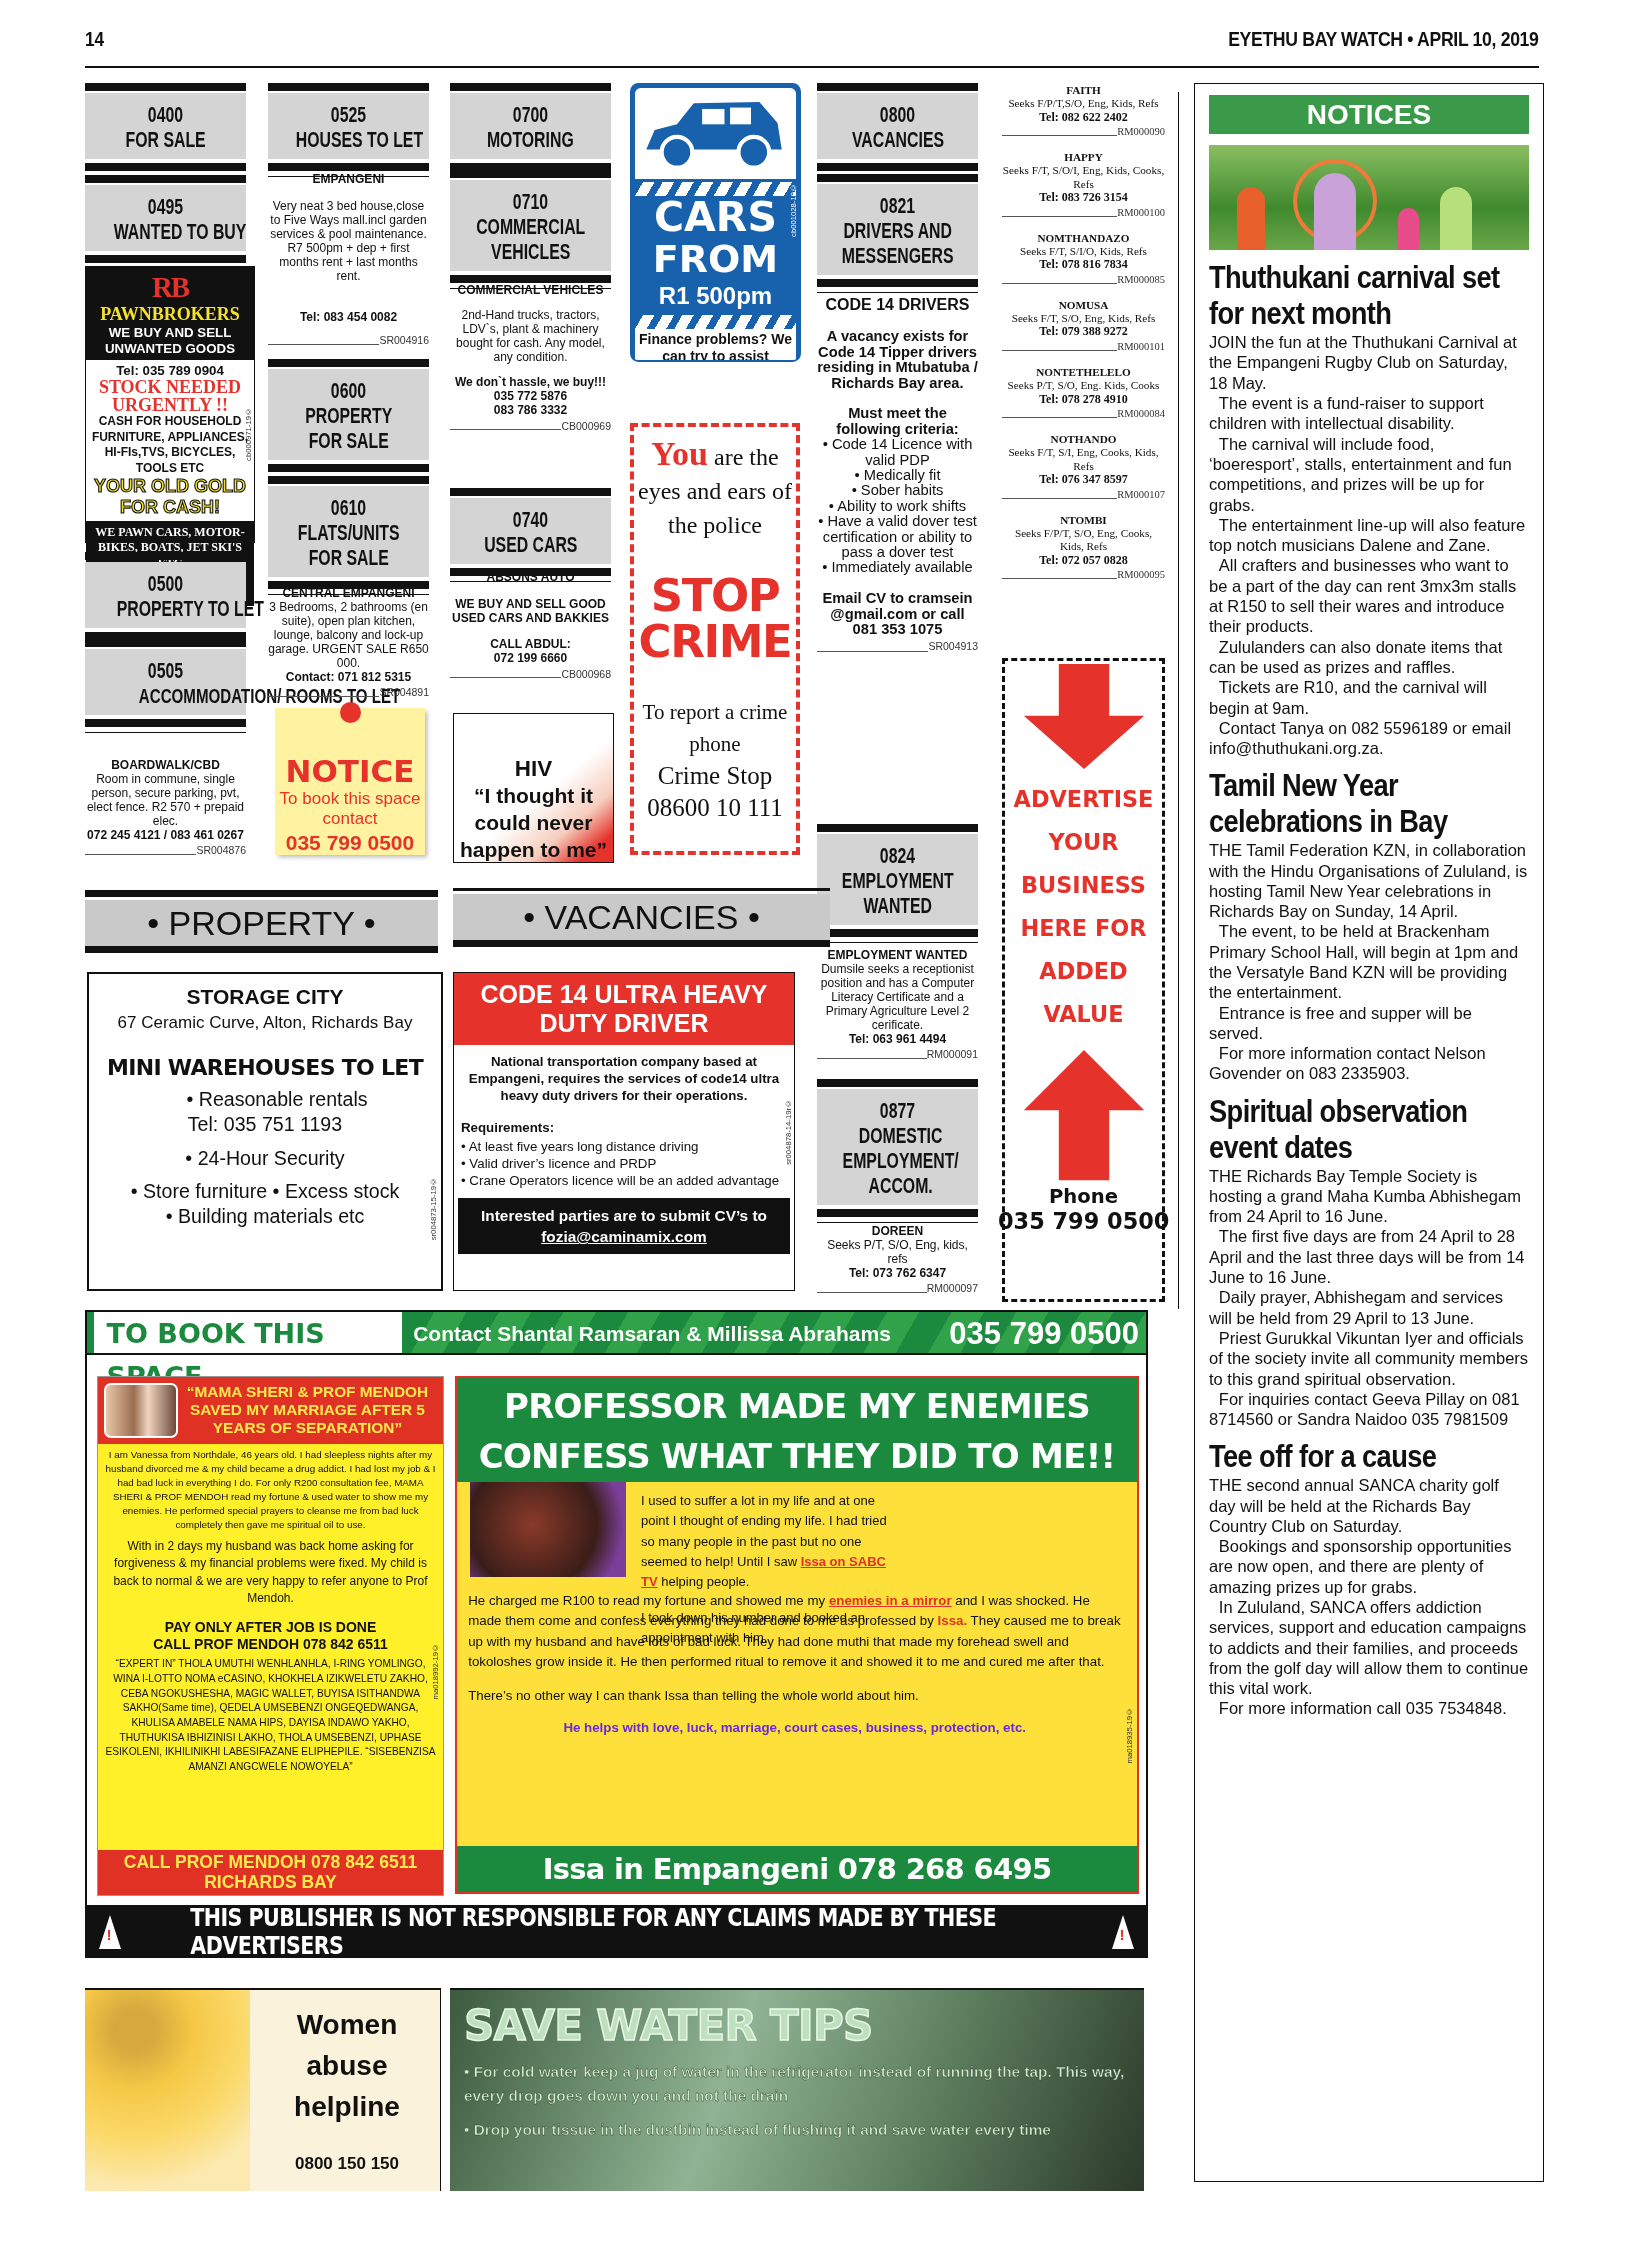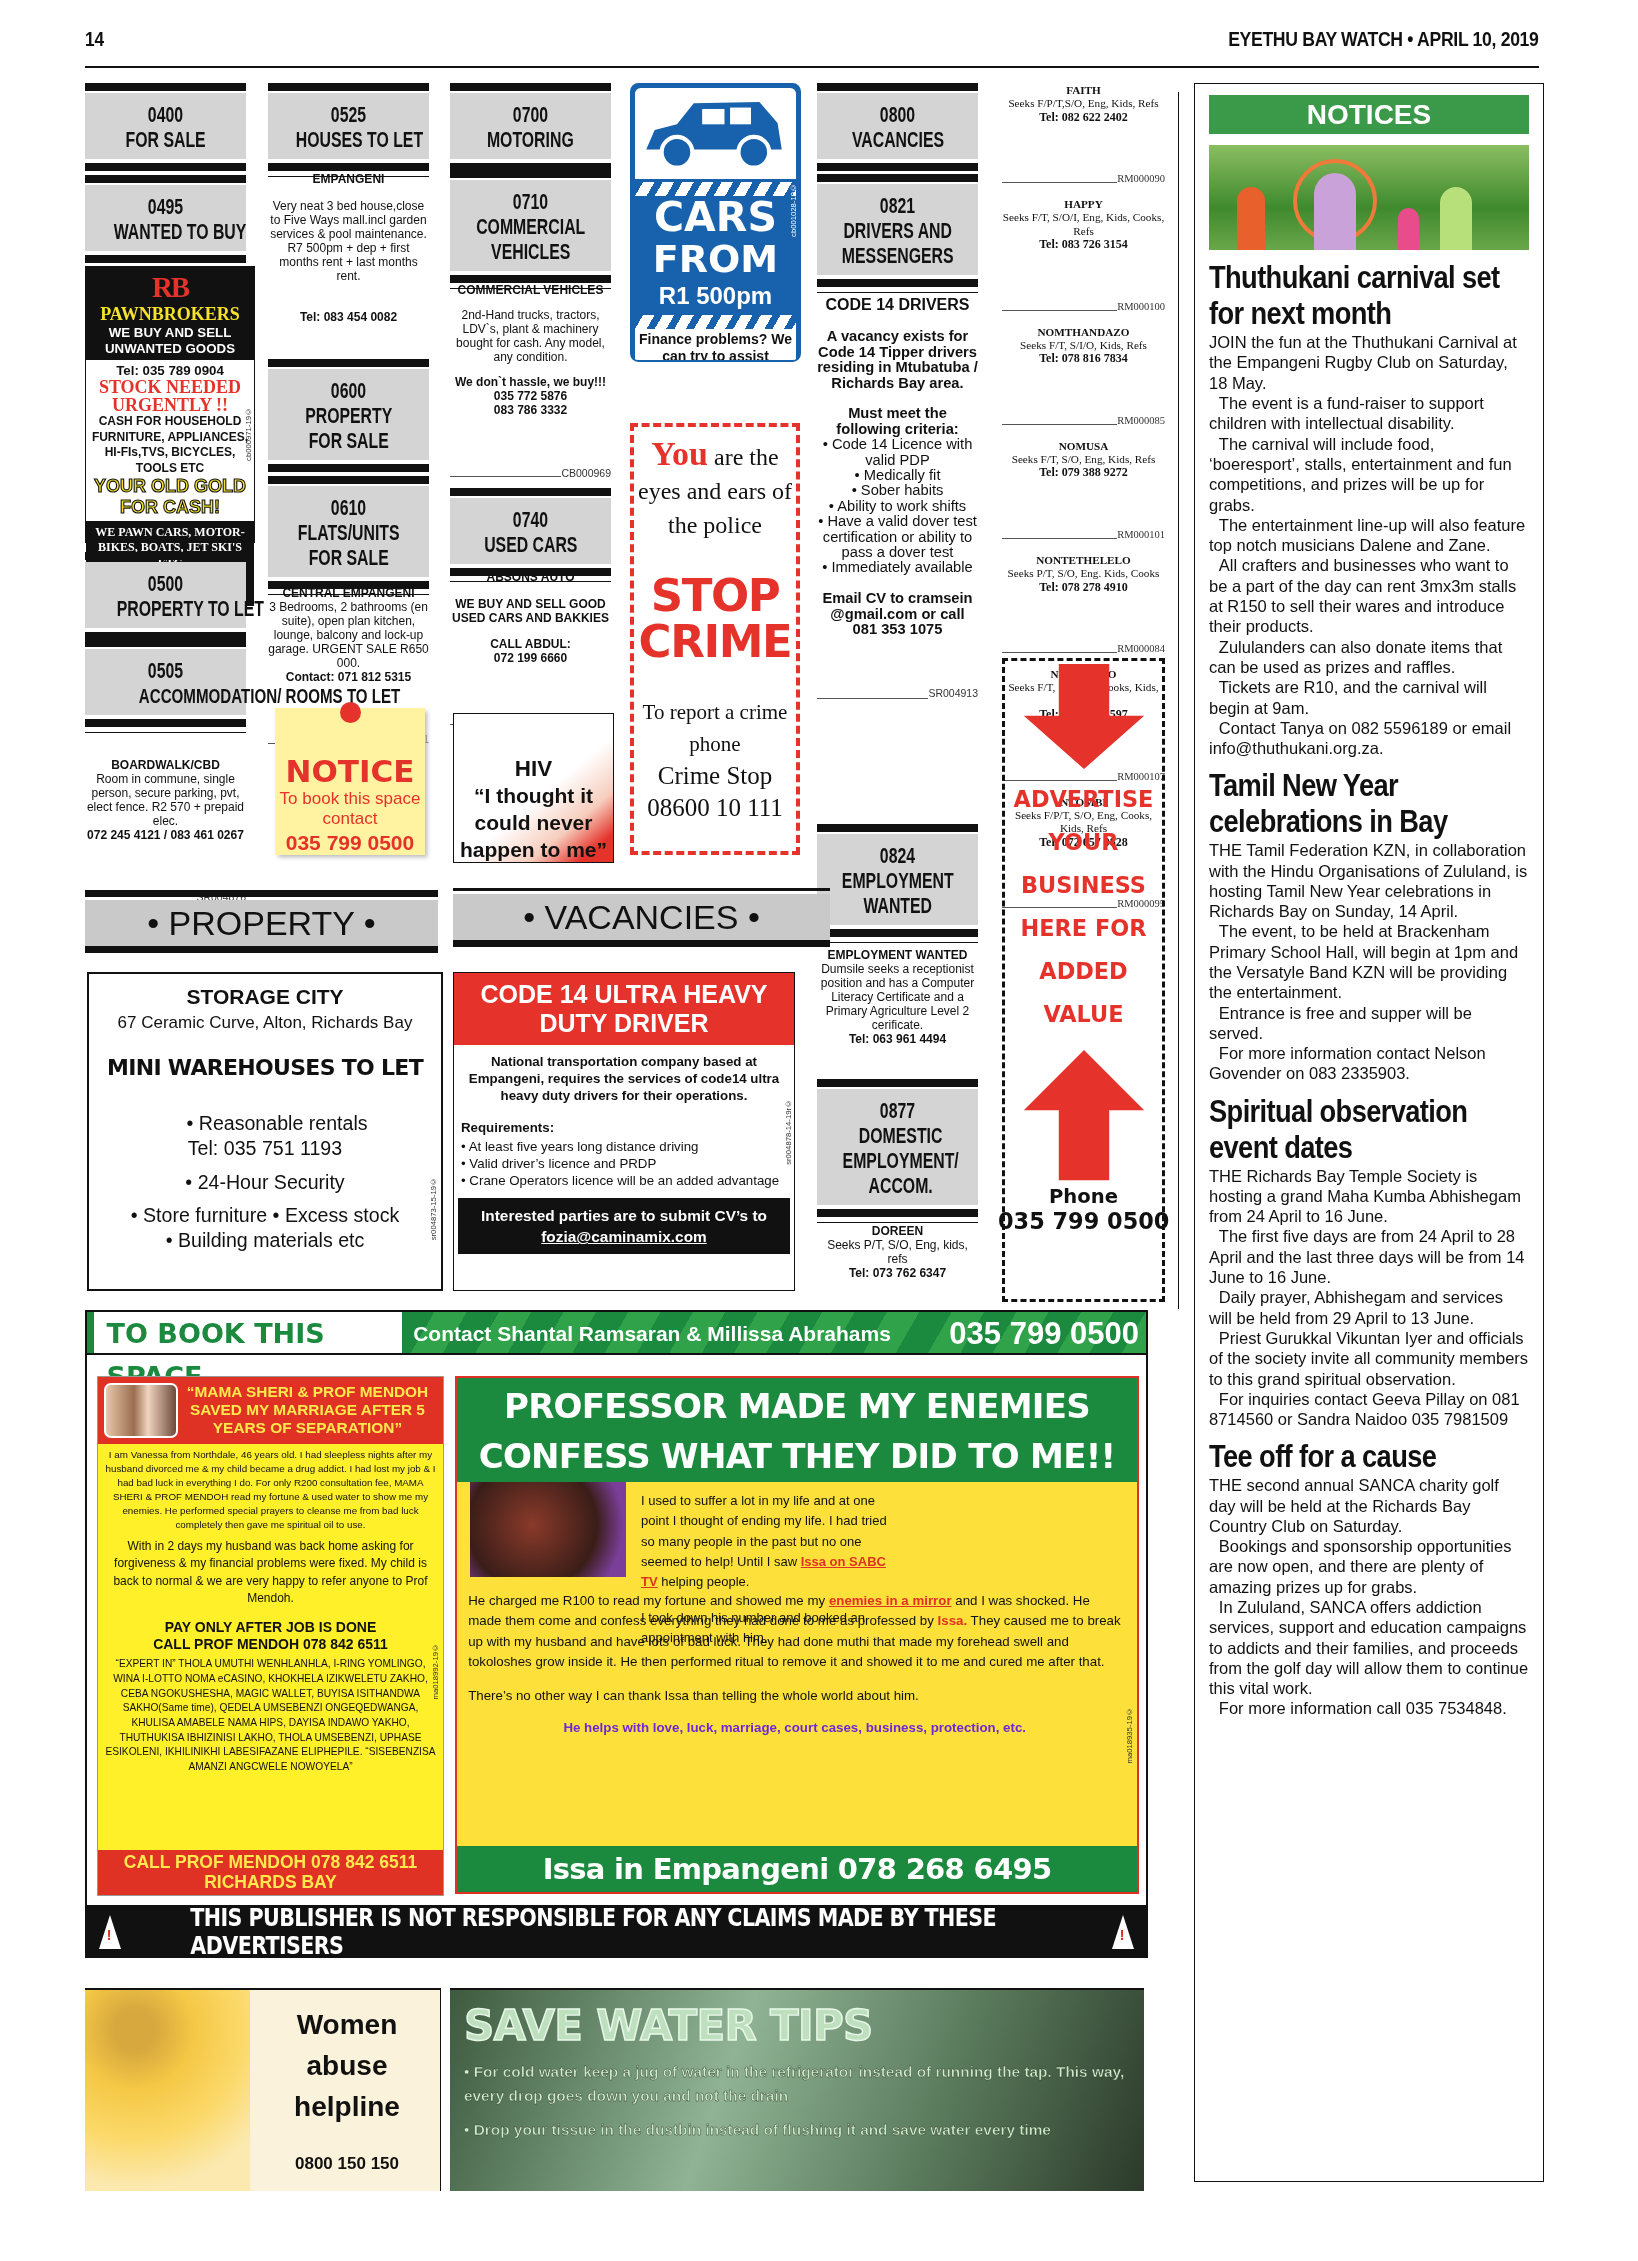"RM000090" .ref .code { margin-top: 47px -> none }
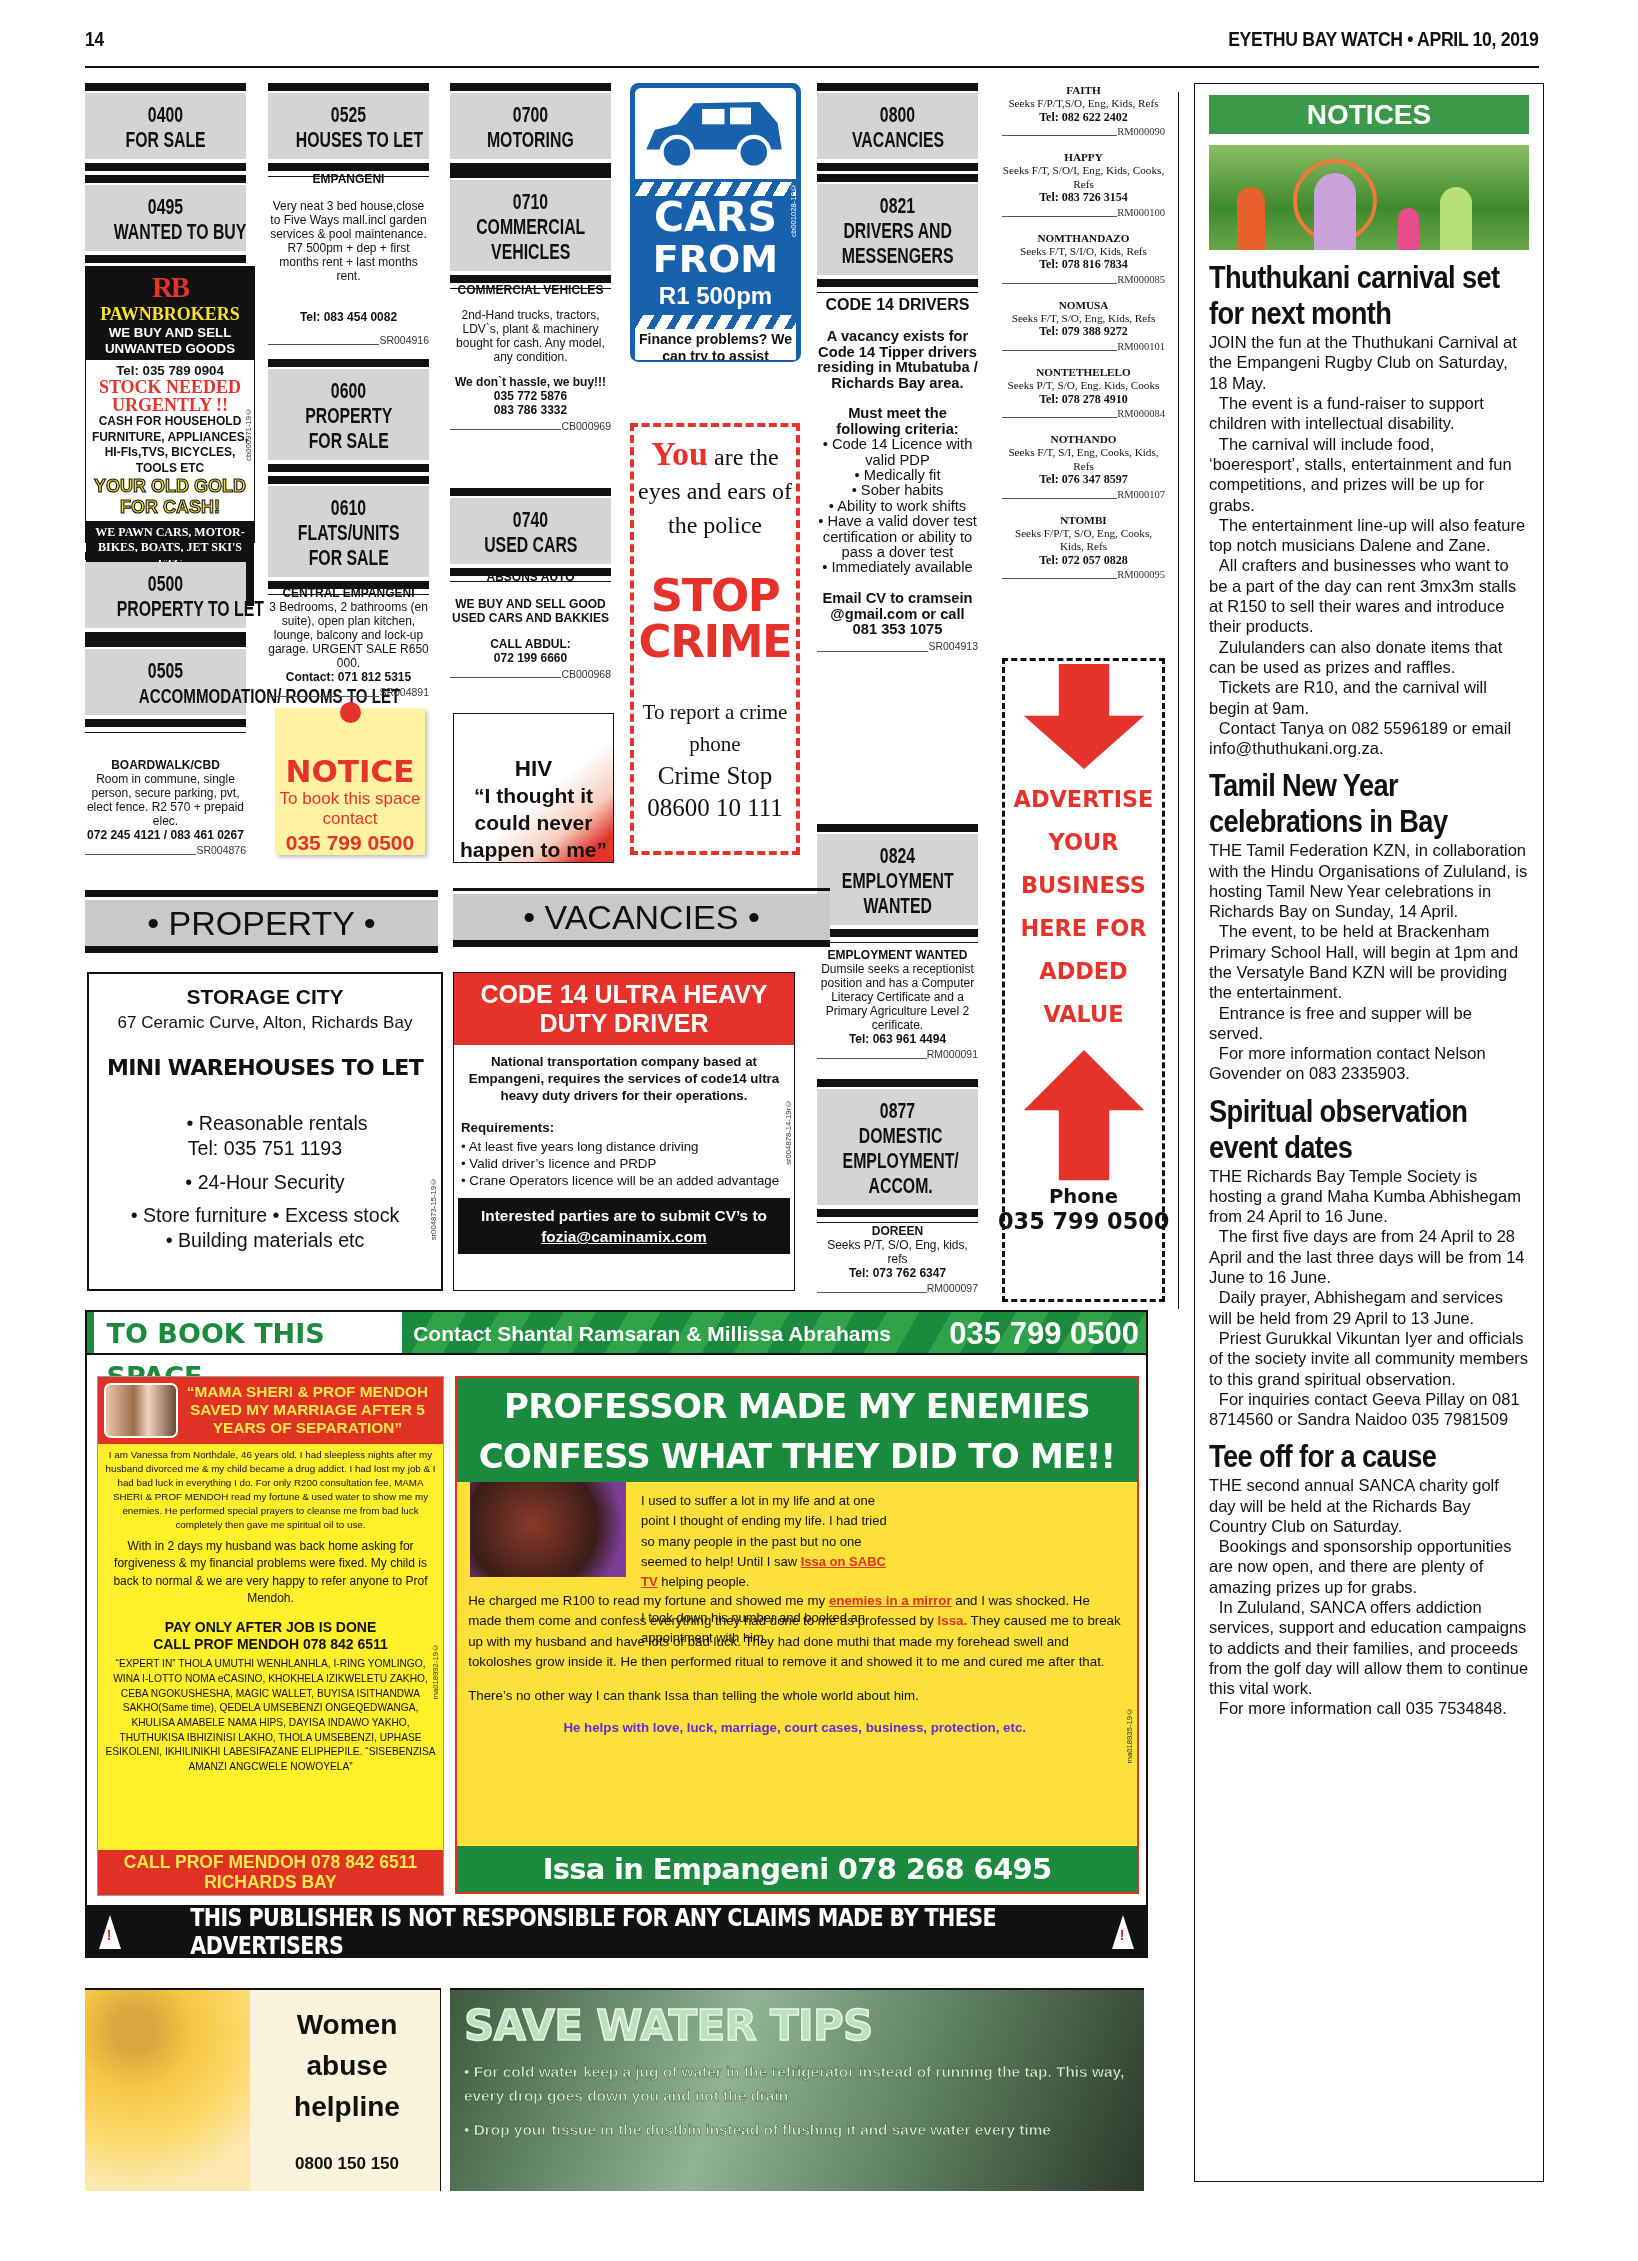"• Reasonable rentals" div.f { margin-top: 25px -> 1px }
